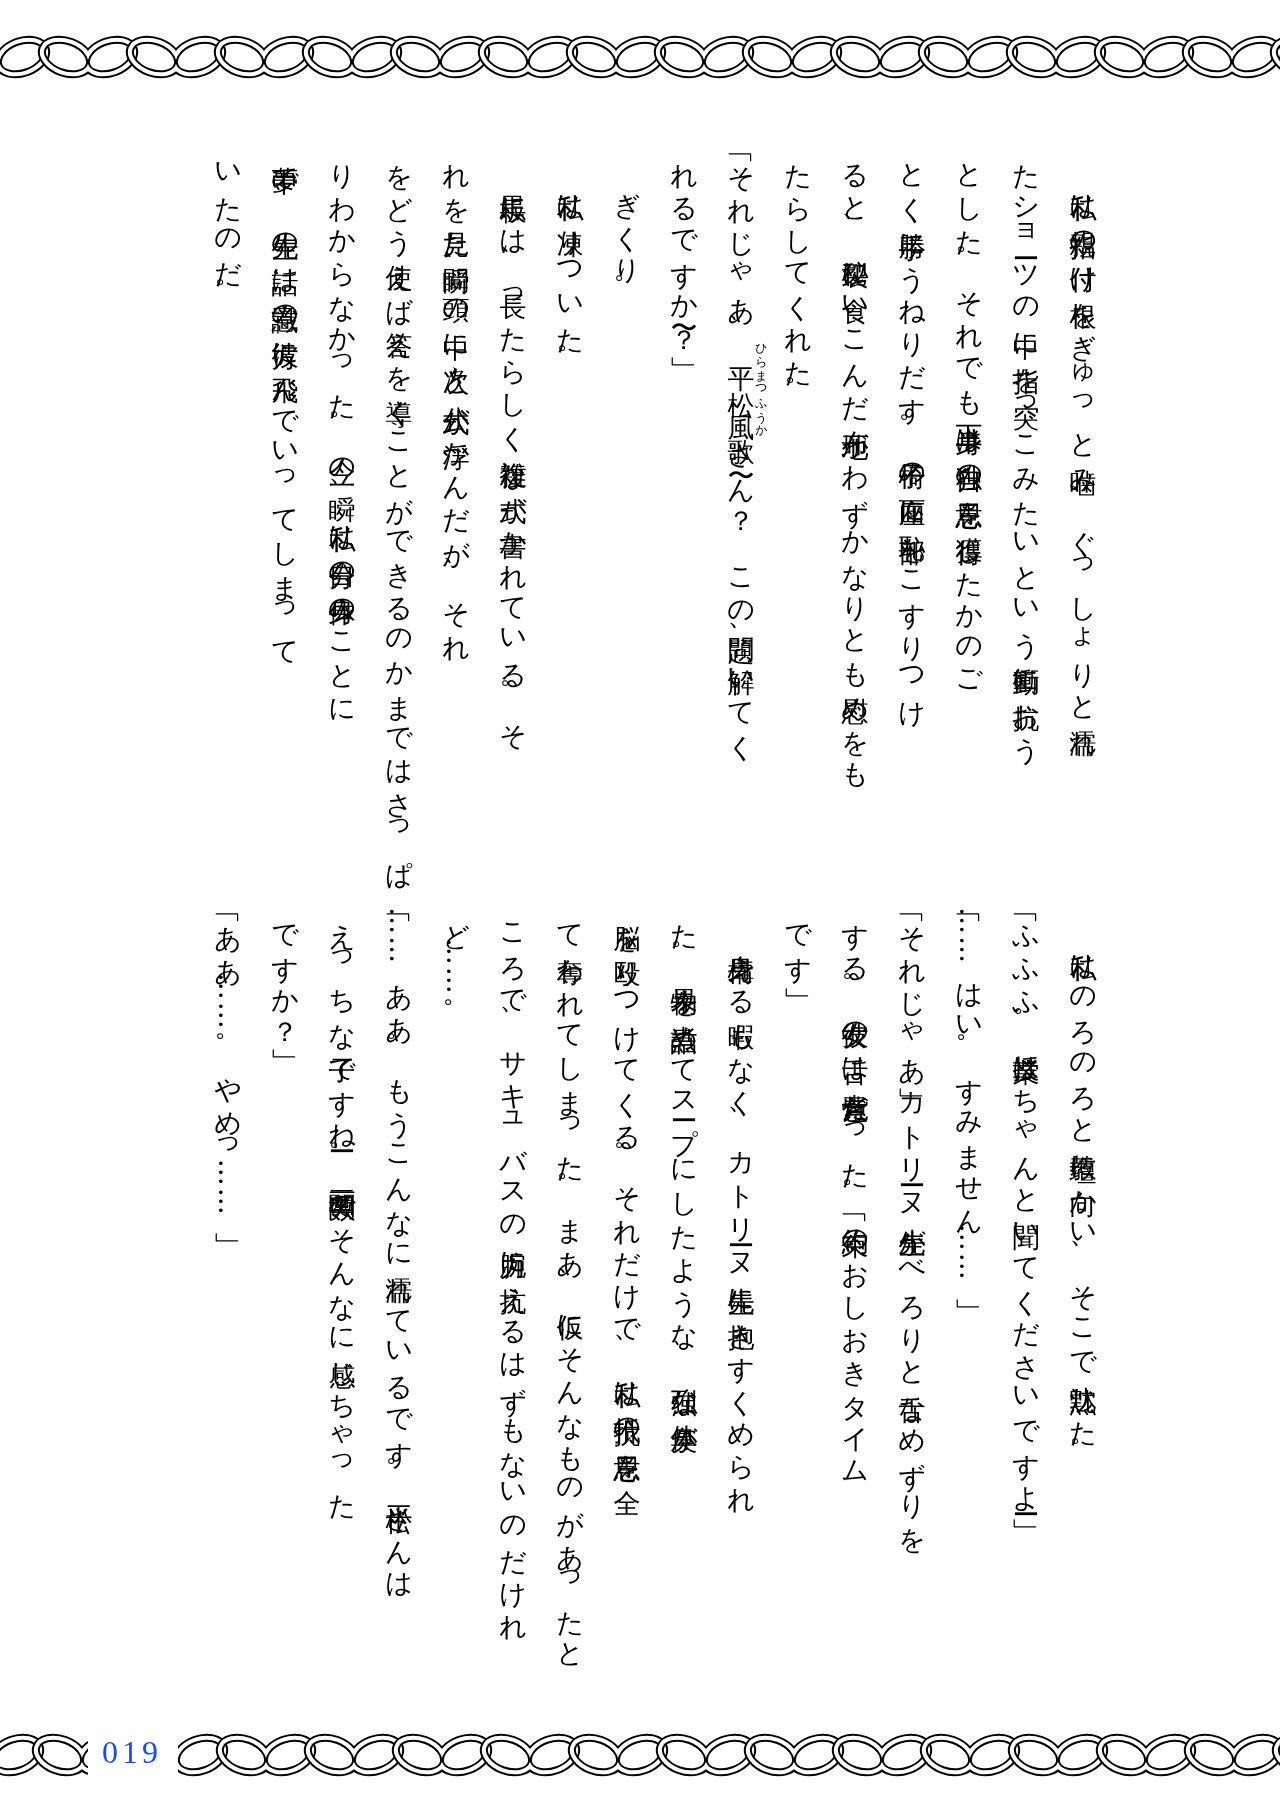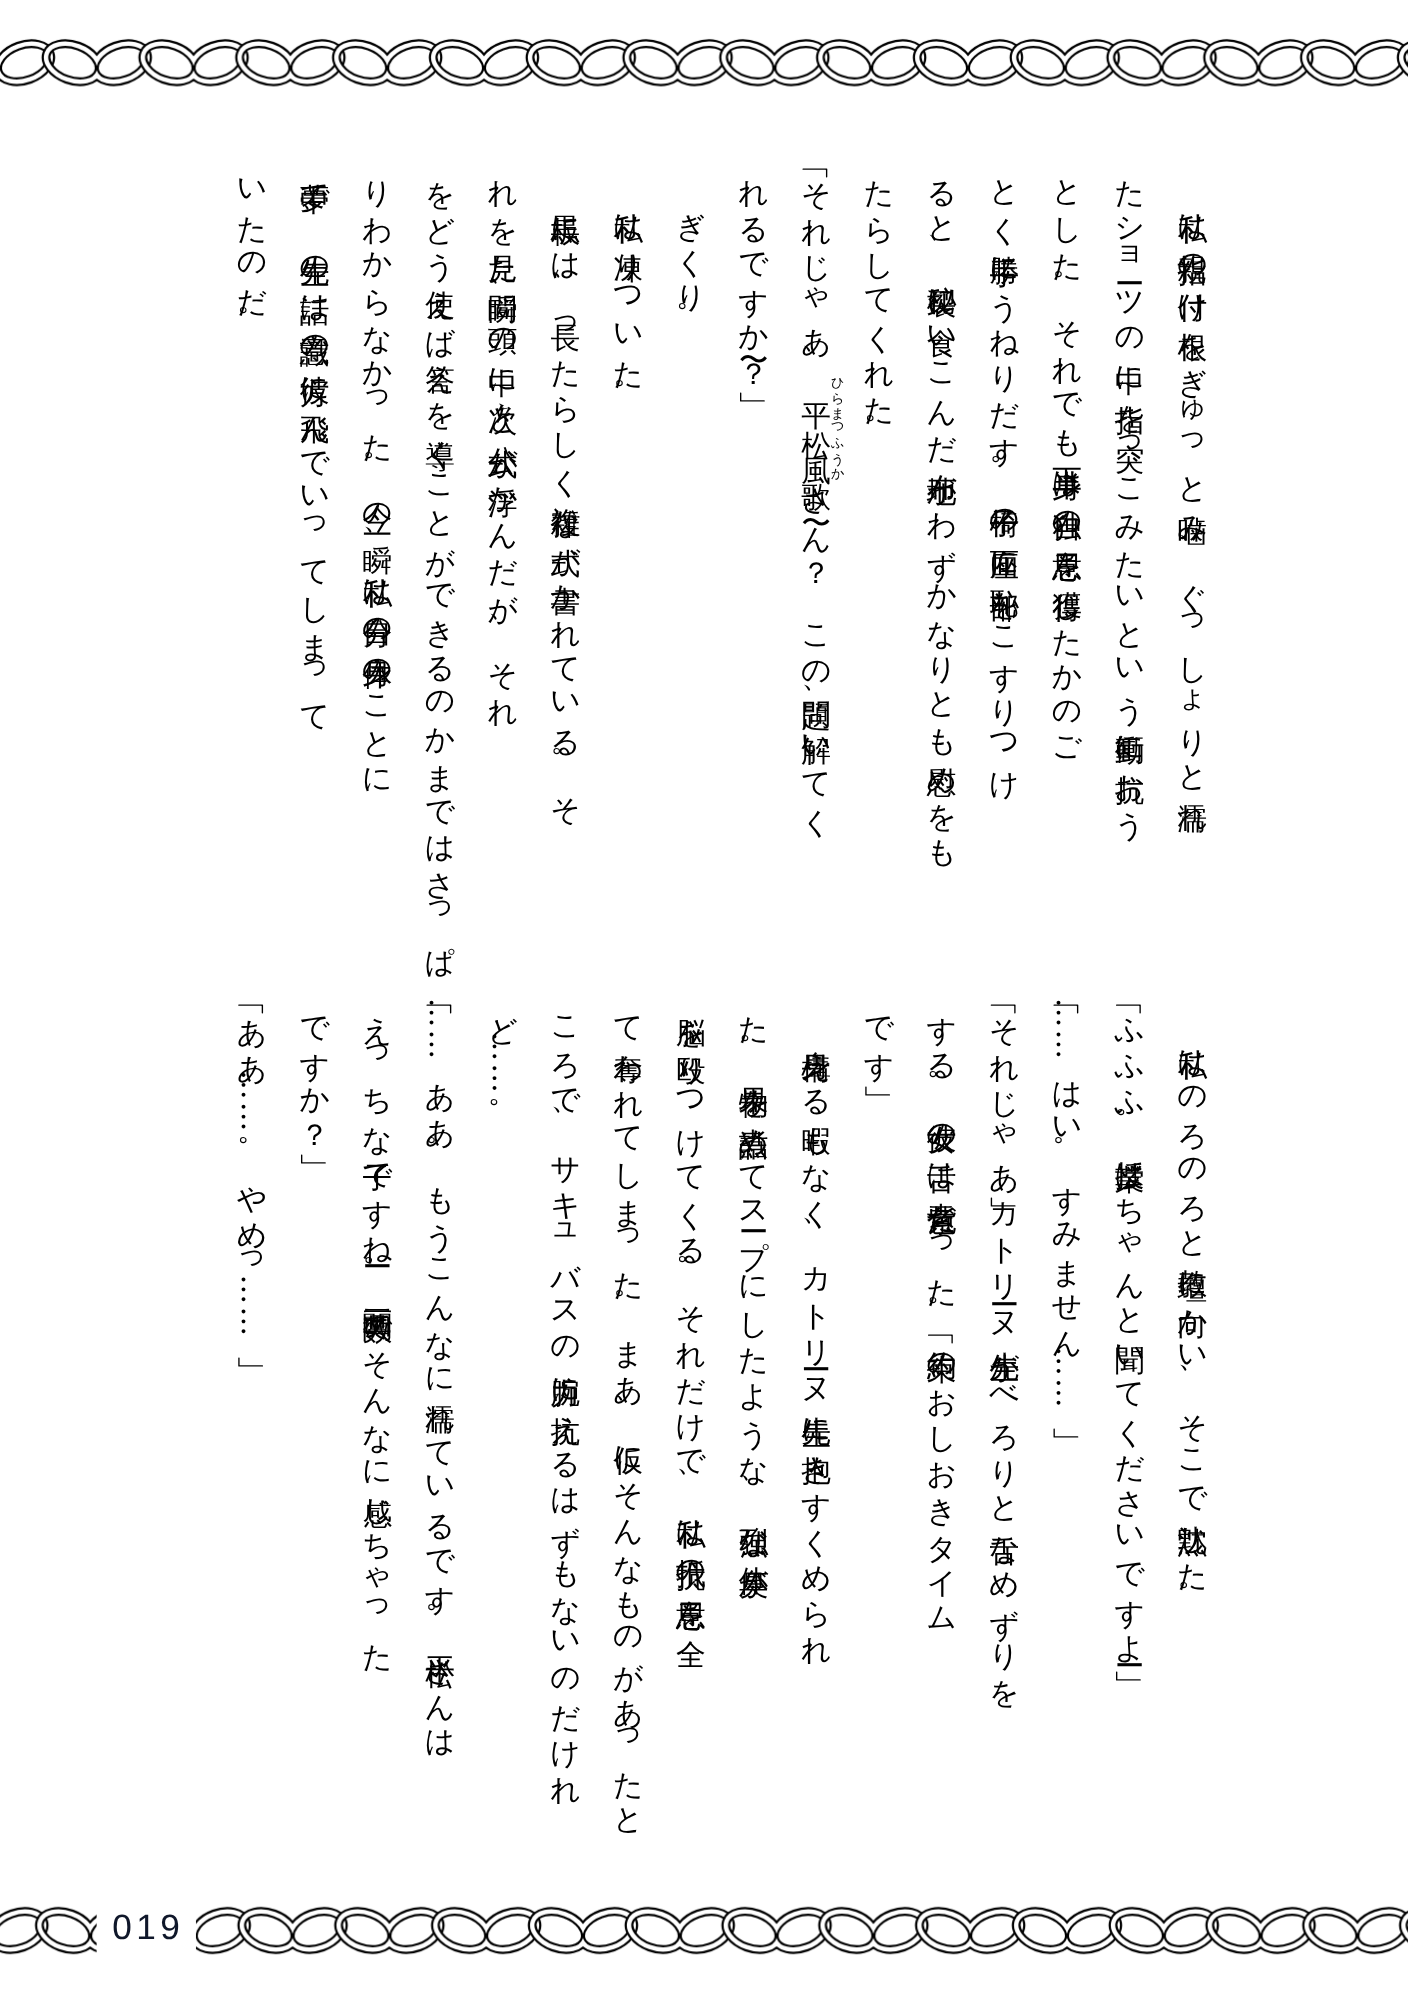"019" .pagenum { color: #0f172a -> #1d4ed8; font-family: Liberation Sans, sans-serif -> Liberation Serif, serif }
